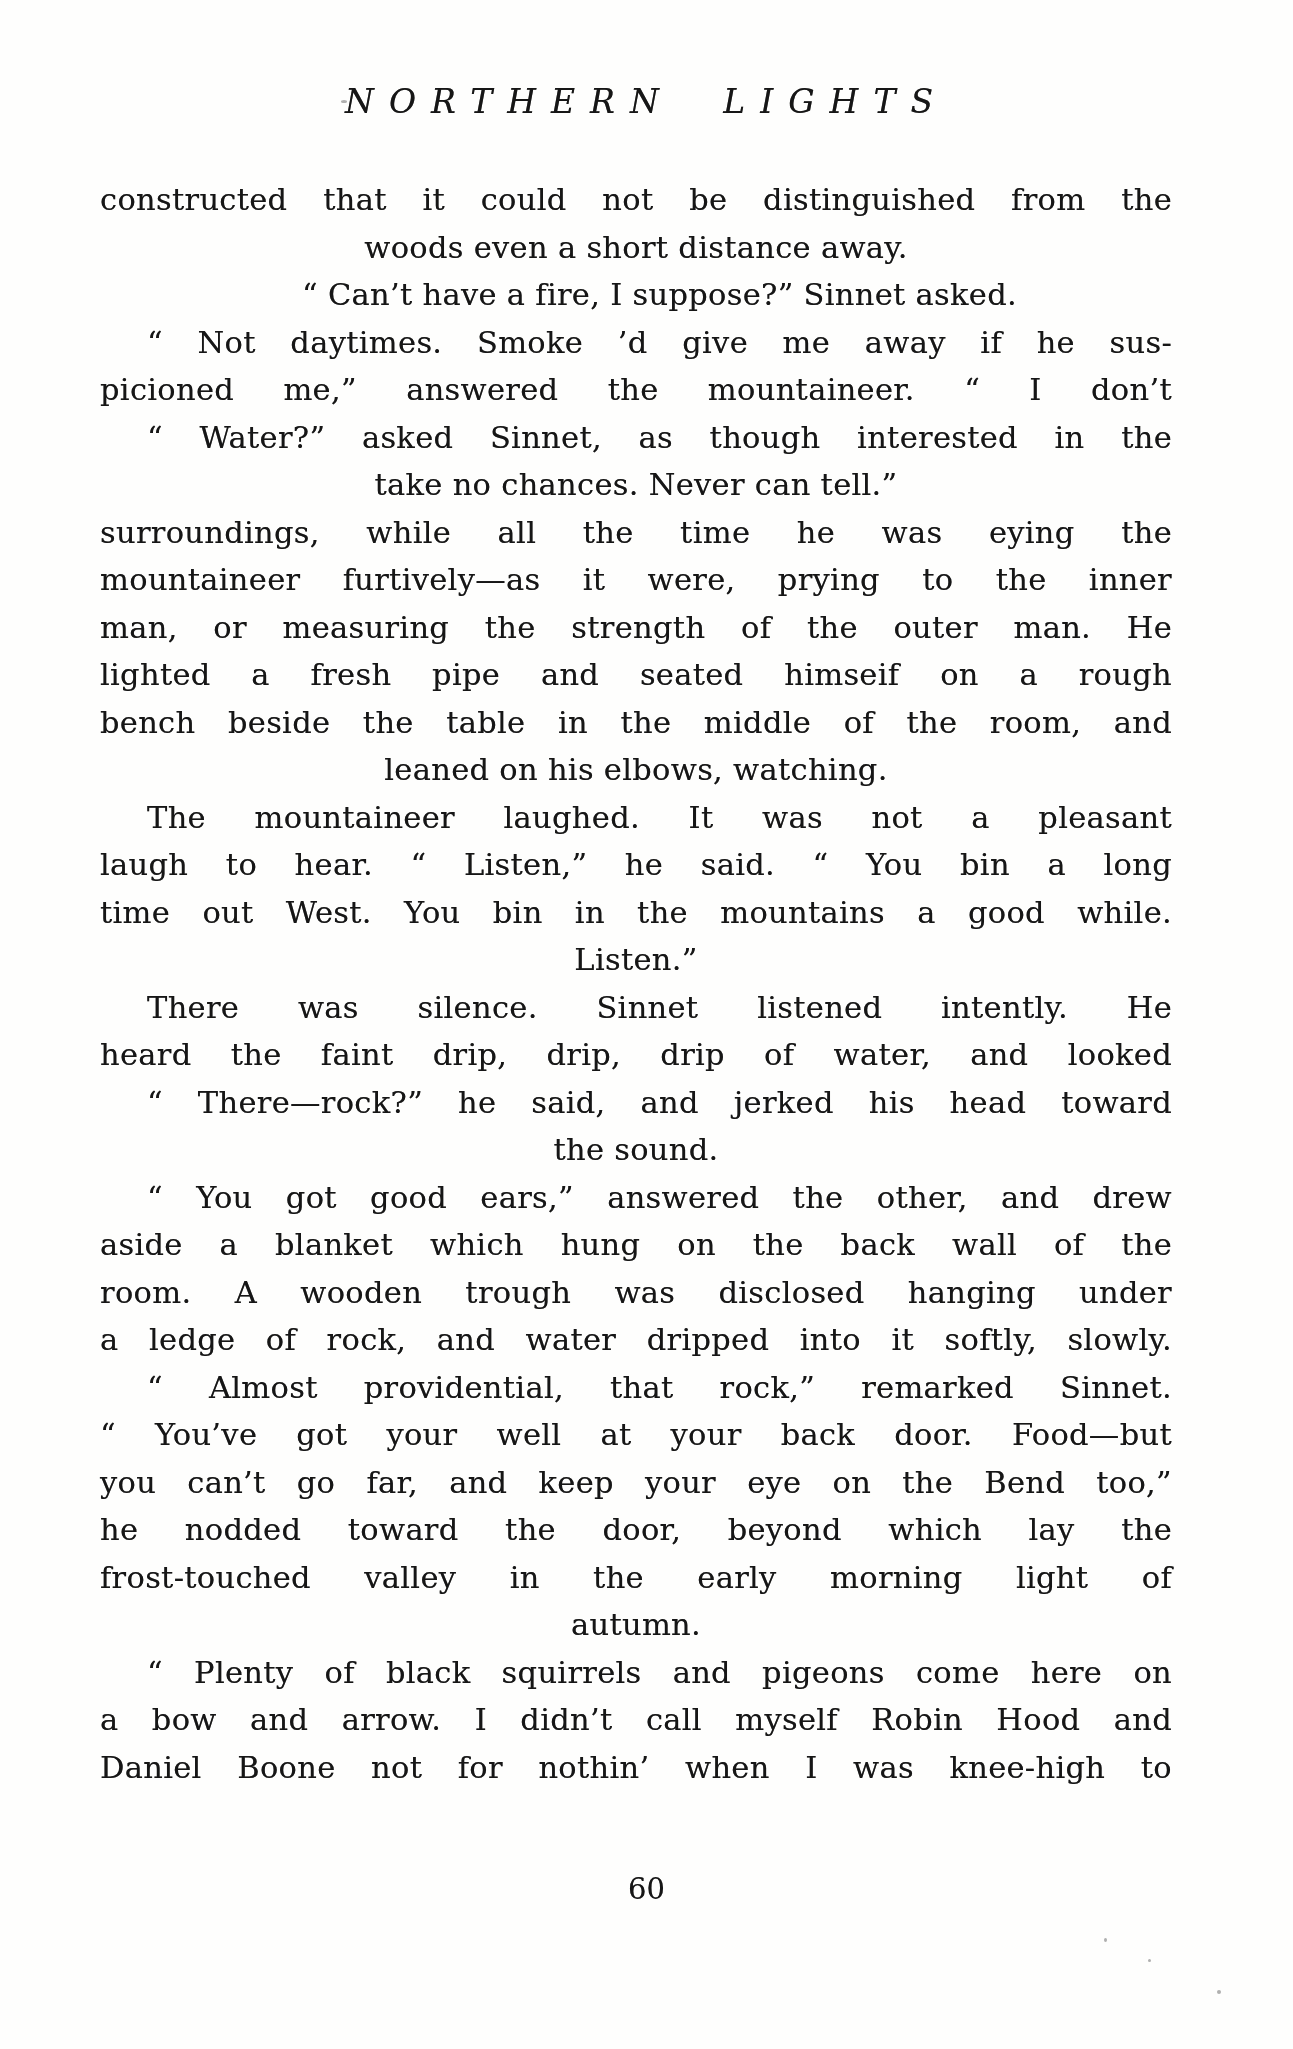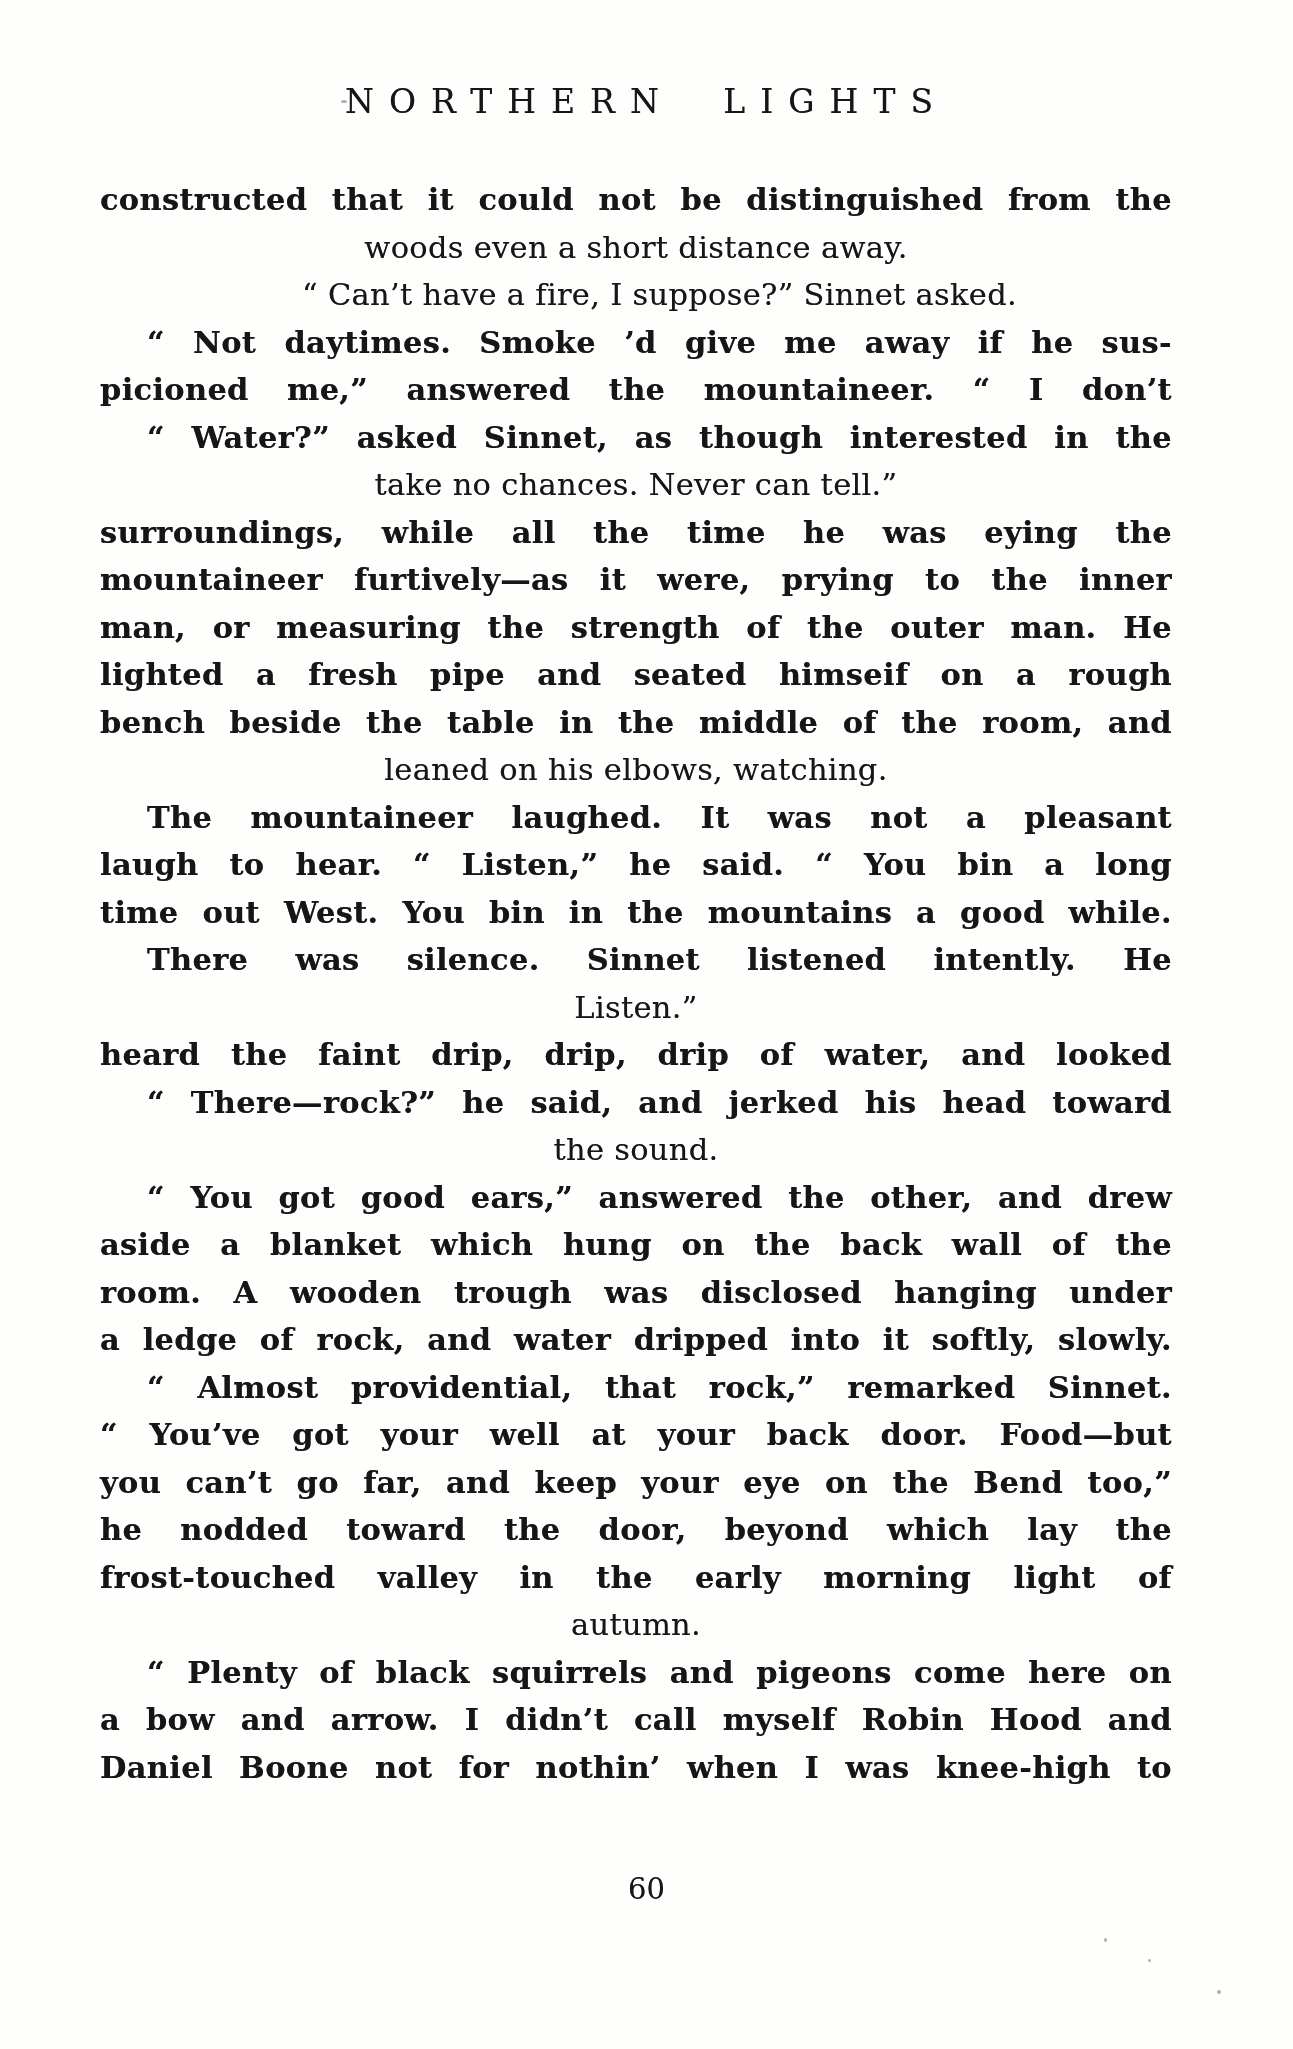"NORTHERN LIGHTS" .running-head { font-style: none -> italic }
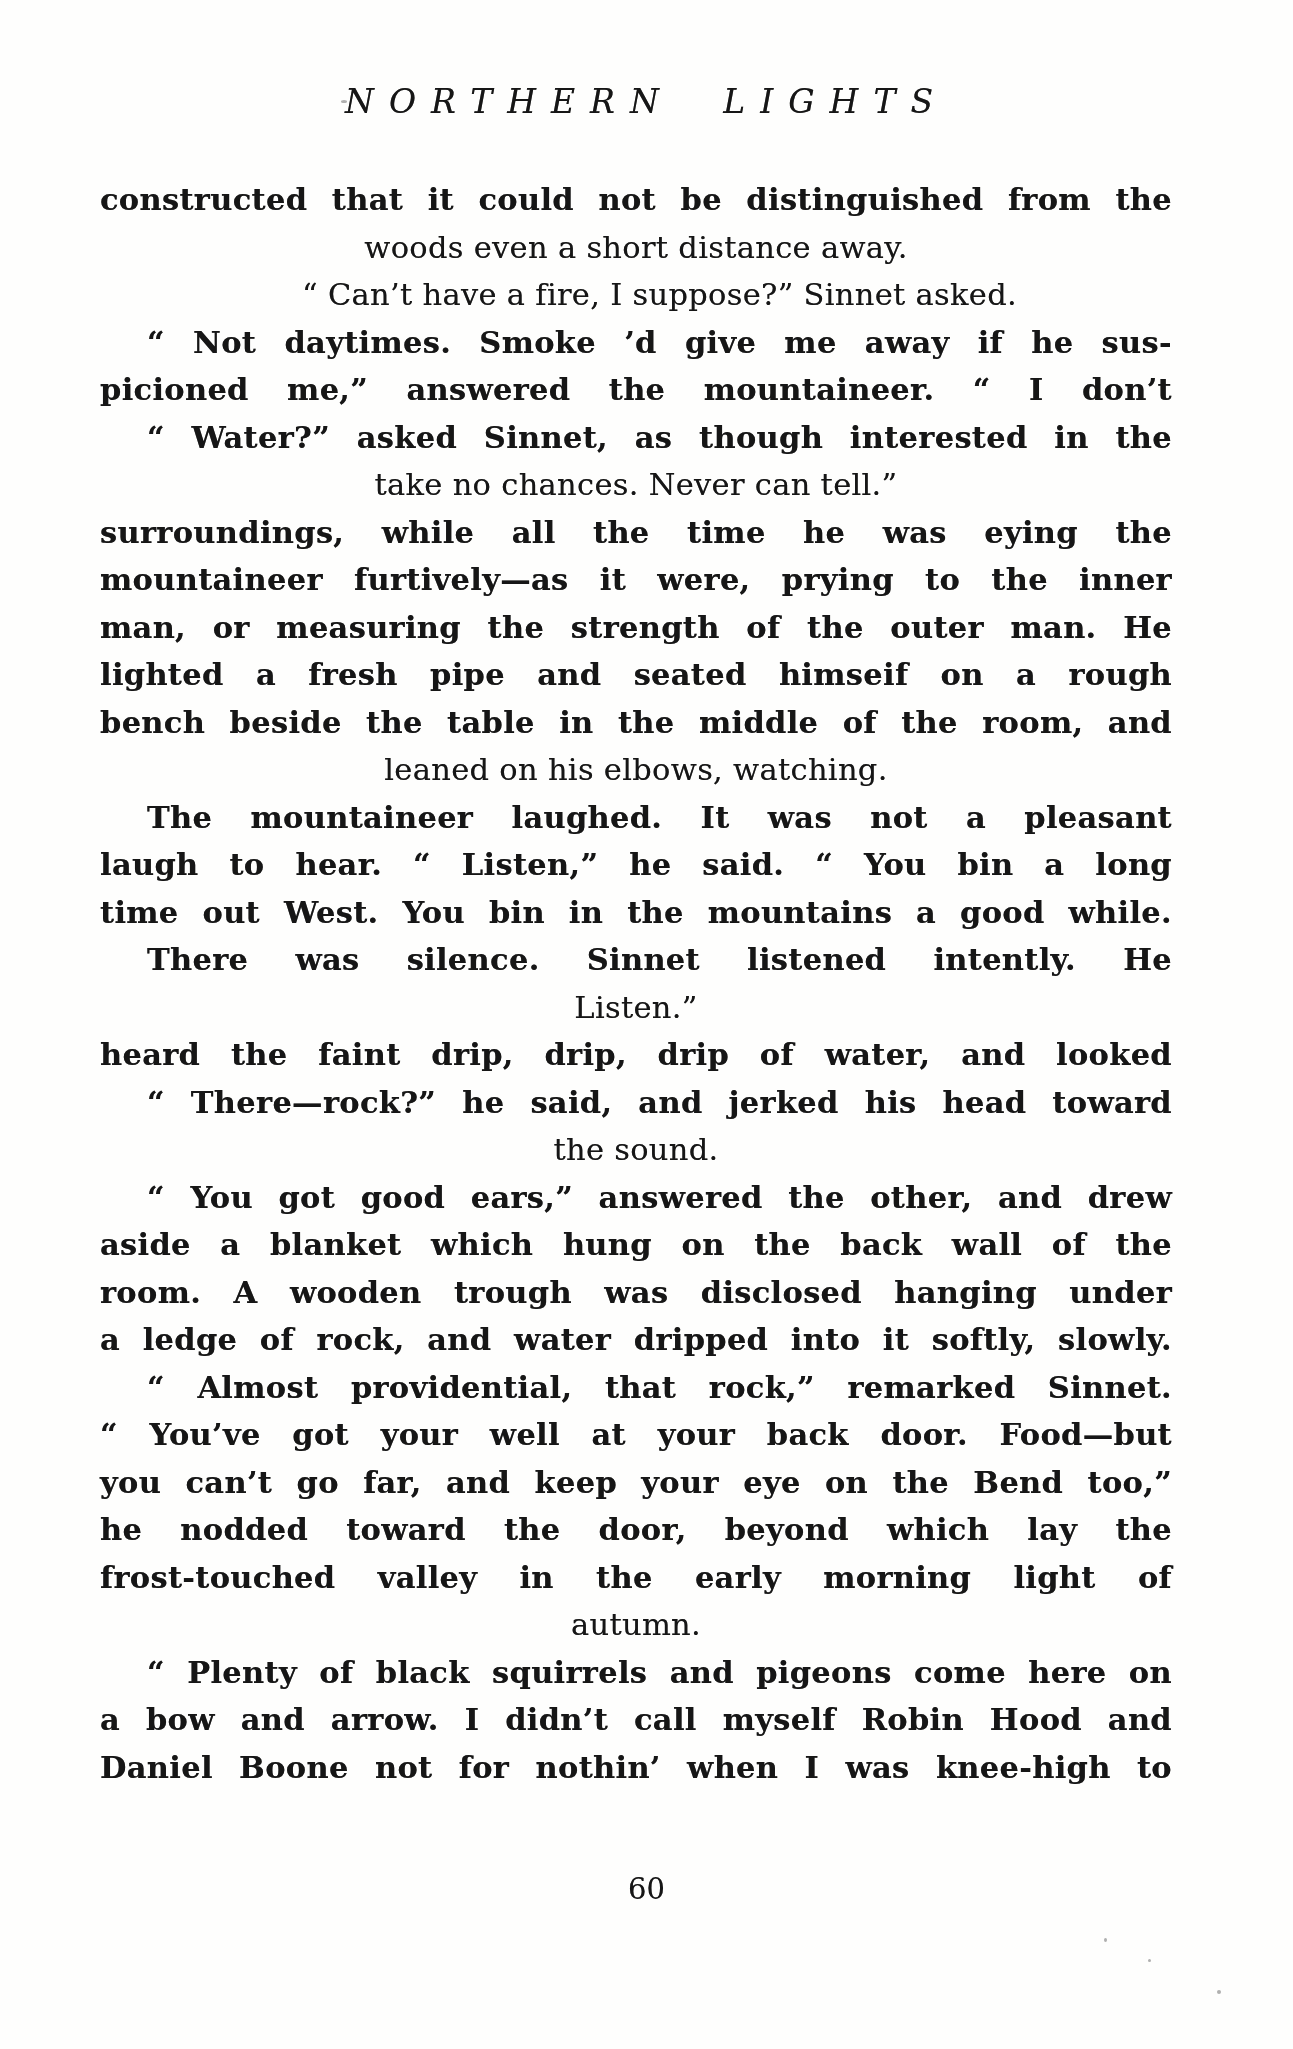"constructed that it could not" .line.j { font-weight: bold -> none }
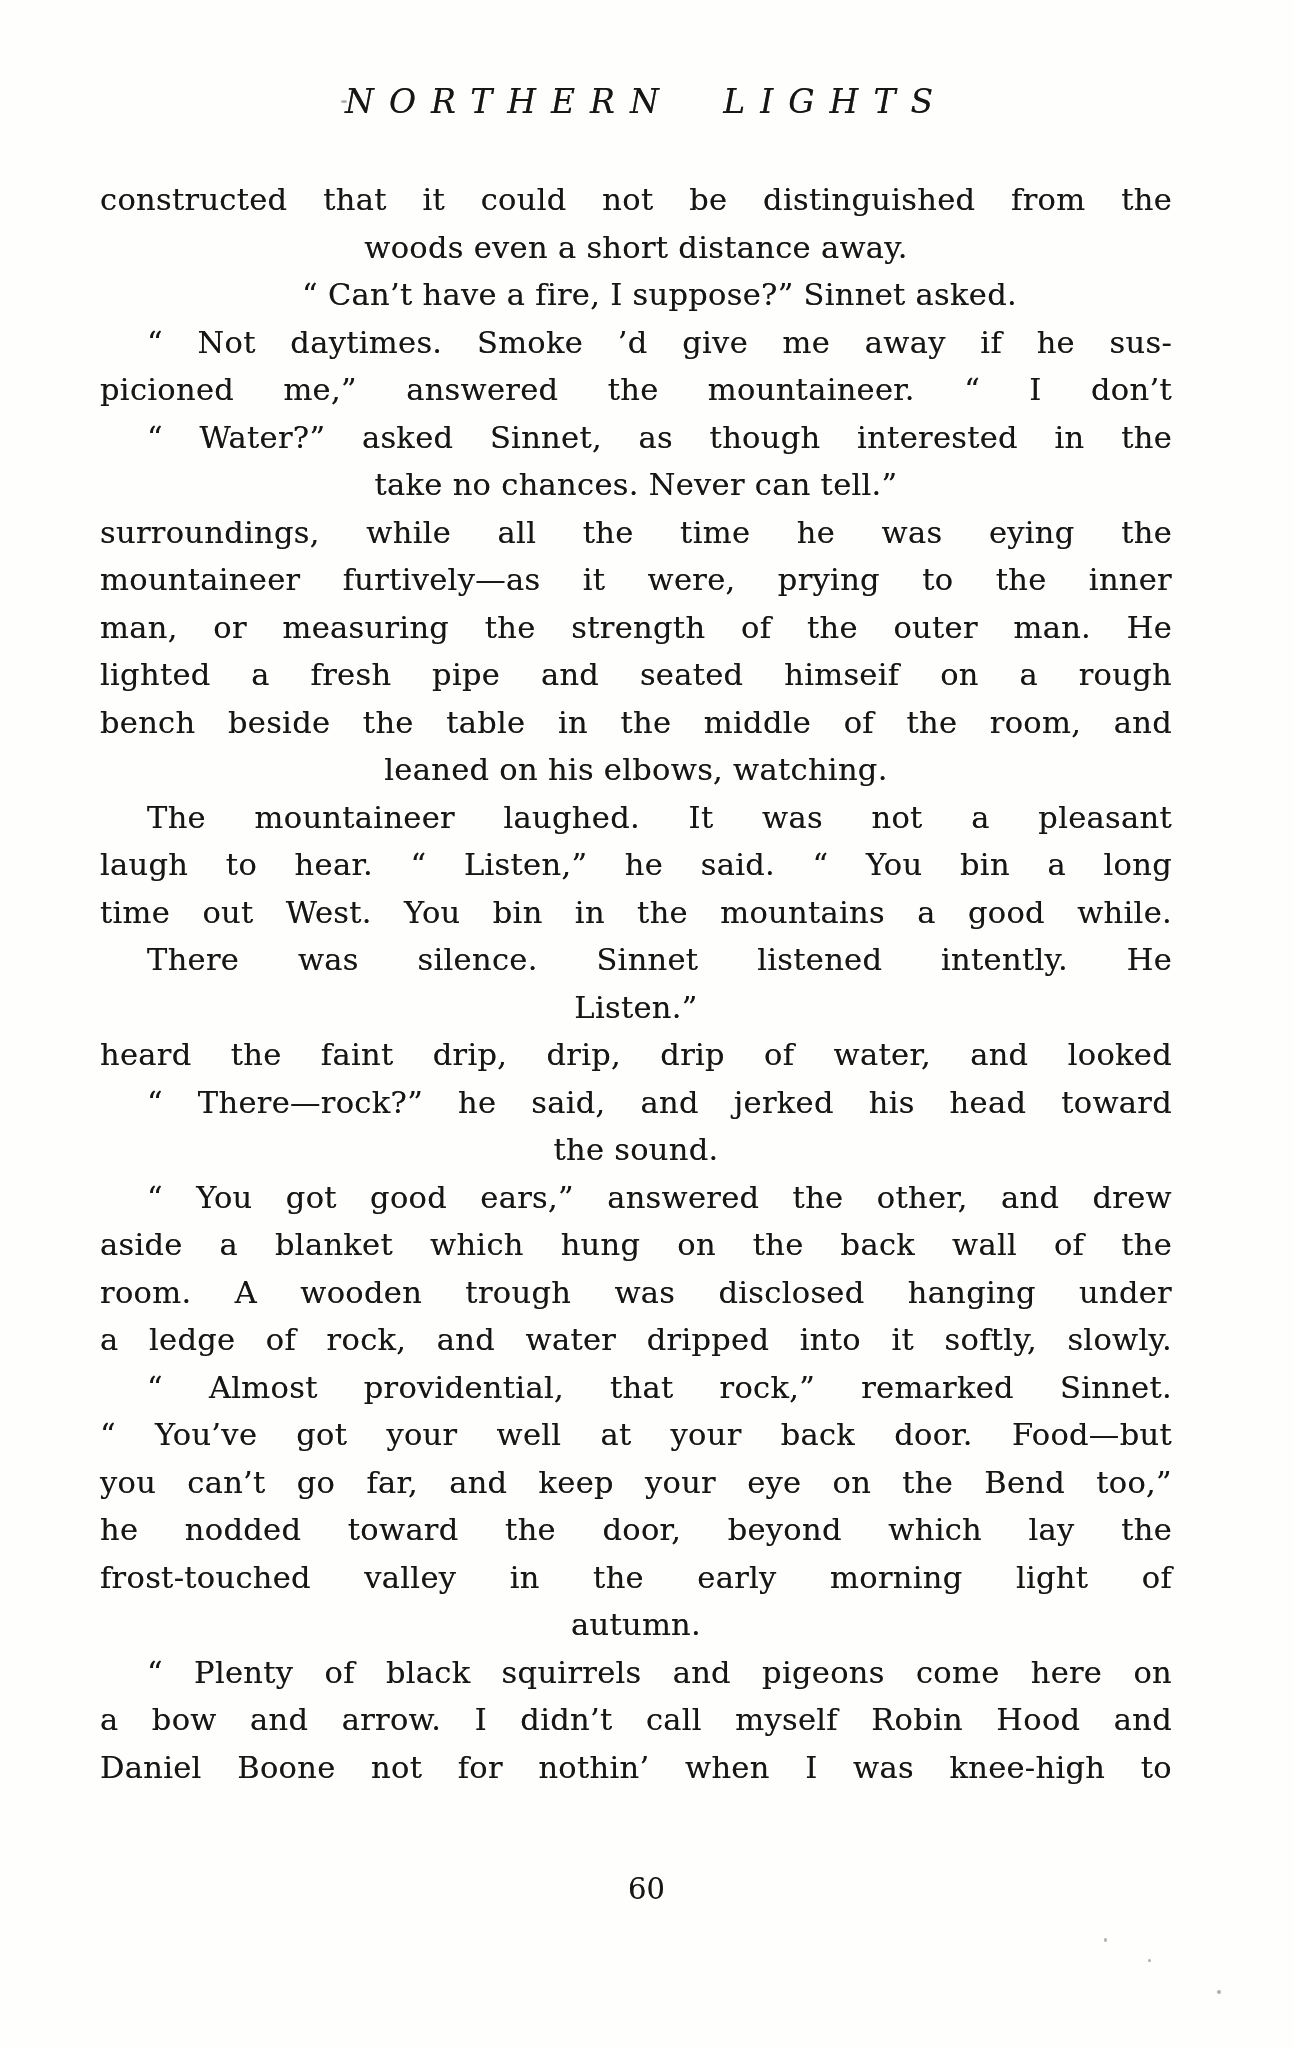"There was silence. Sinnet listened" div.line { order: before "Listen.”" -> after "Listen.”" }
